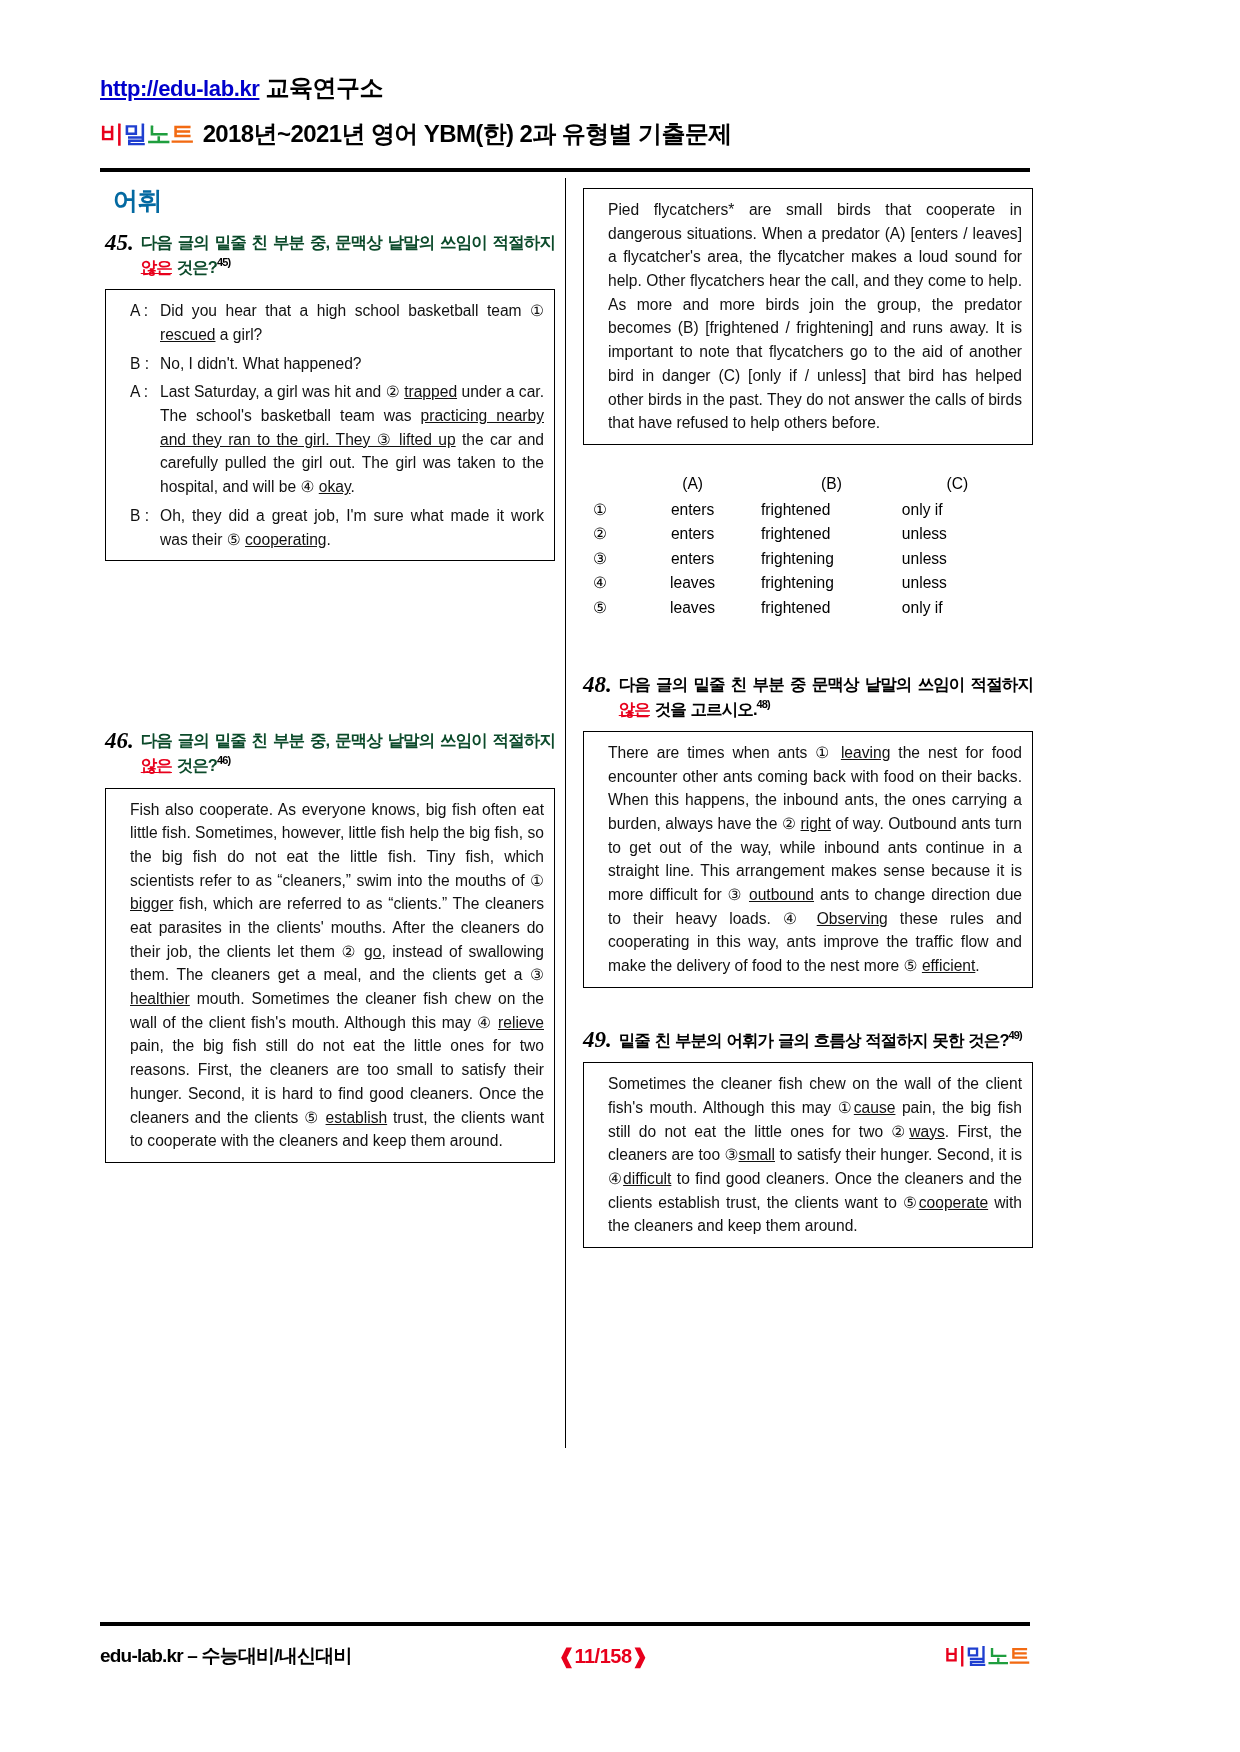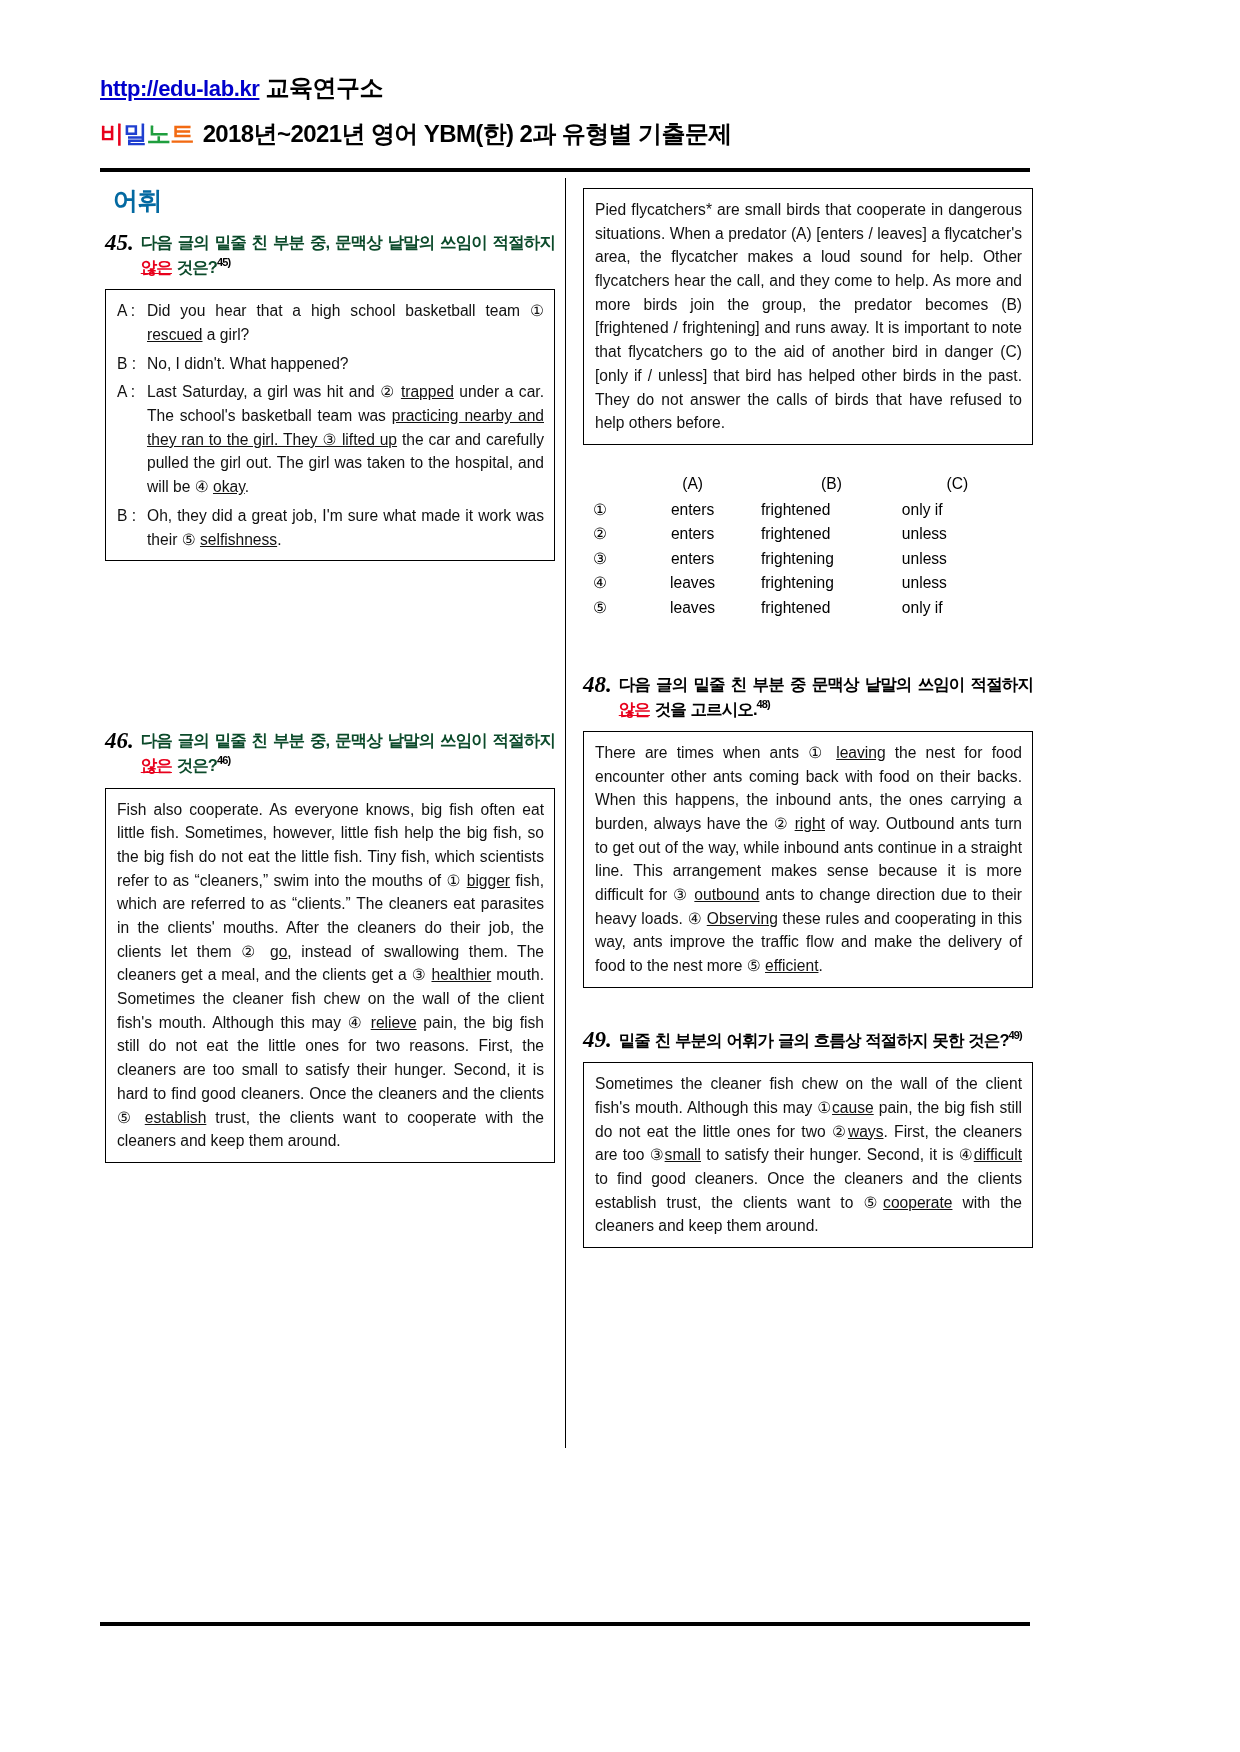"Pied flycatchers* are small birds" .box { padding: 9px 10px 9px 11px -> 9px 10px 9px 24px }
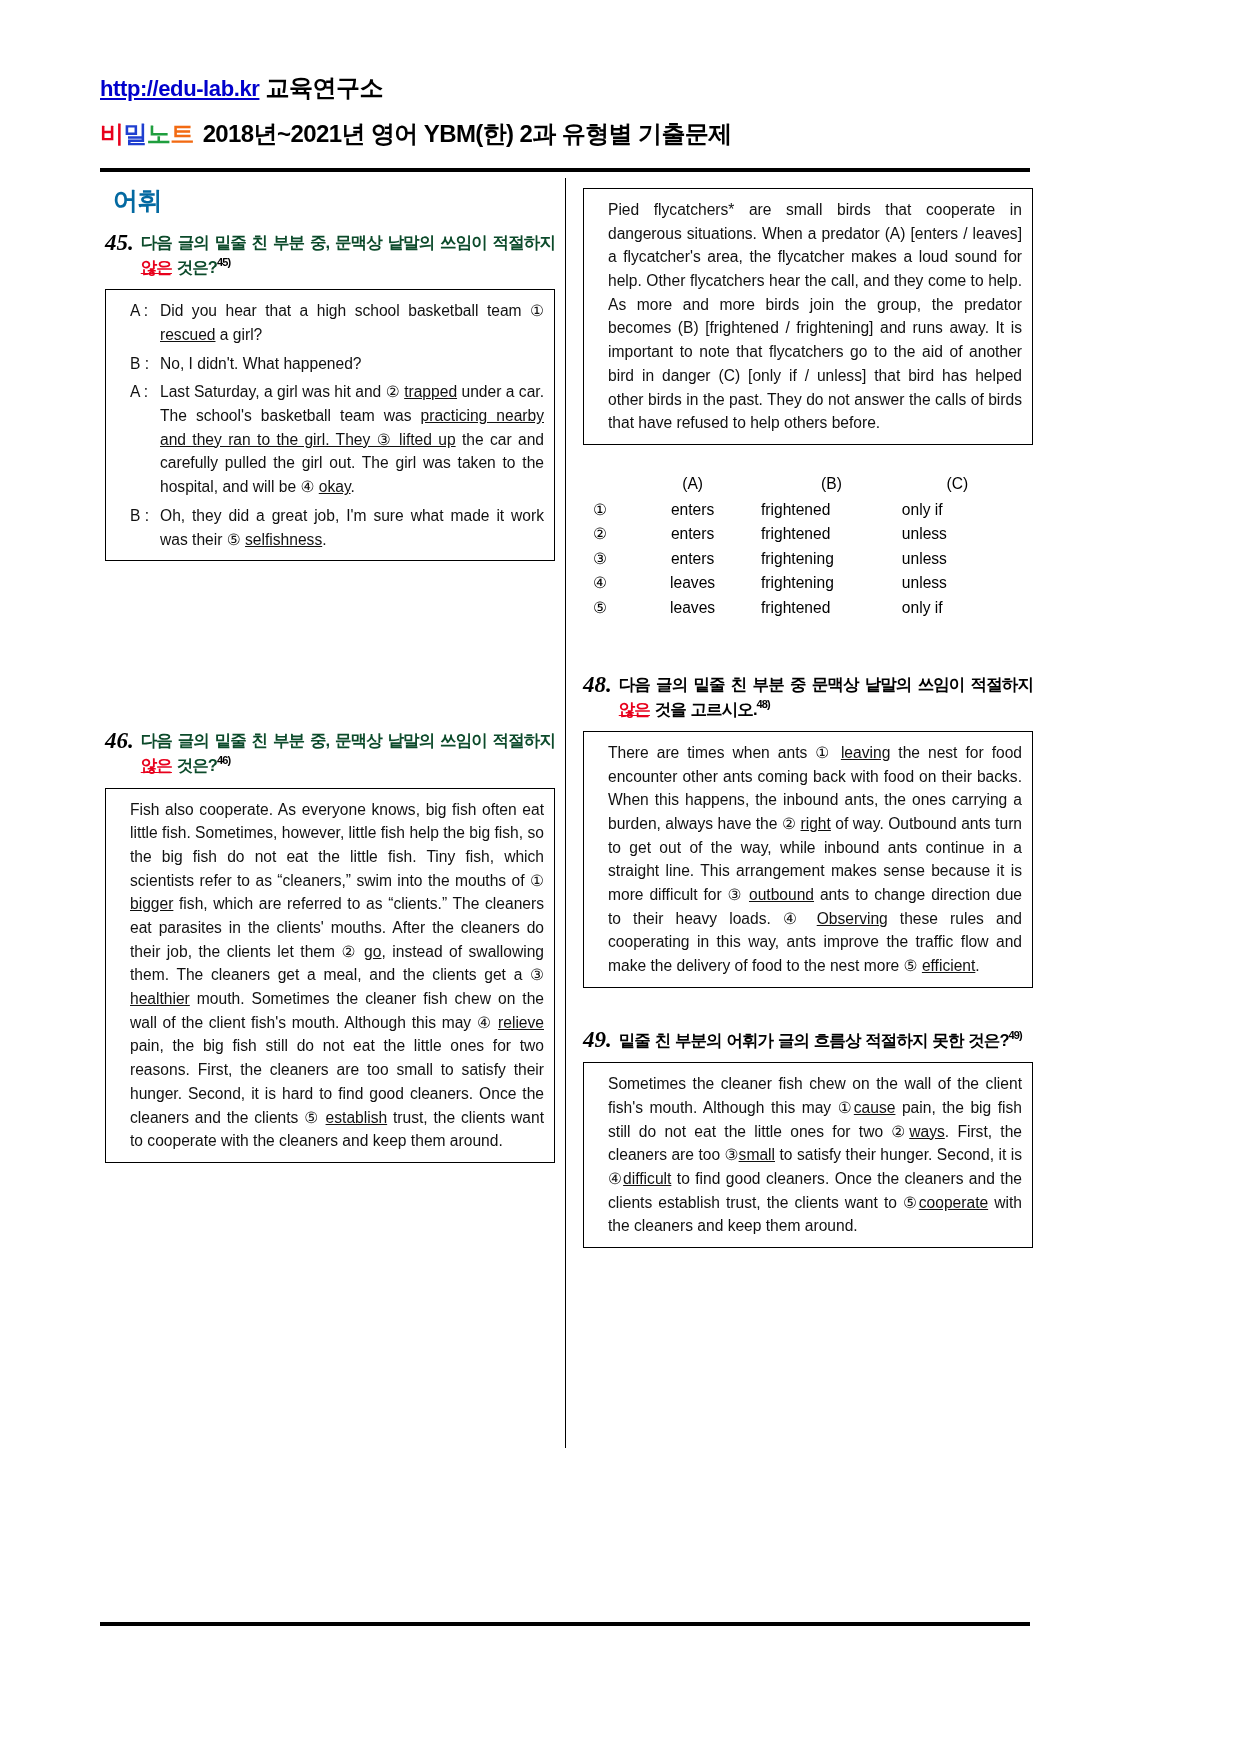"selfishness" u { text: selfishness -> cooperating }
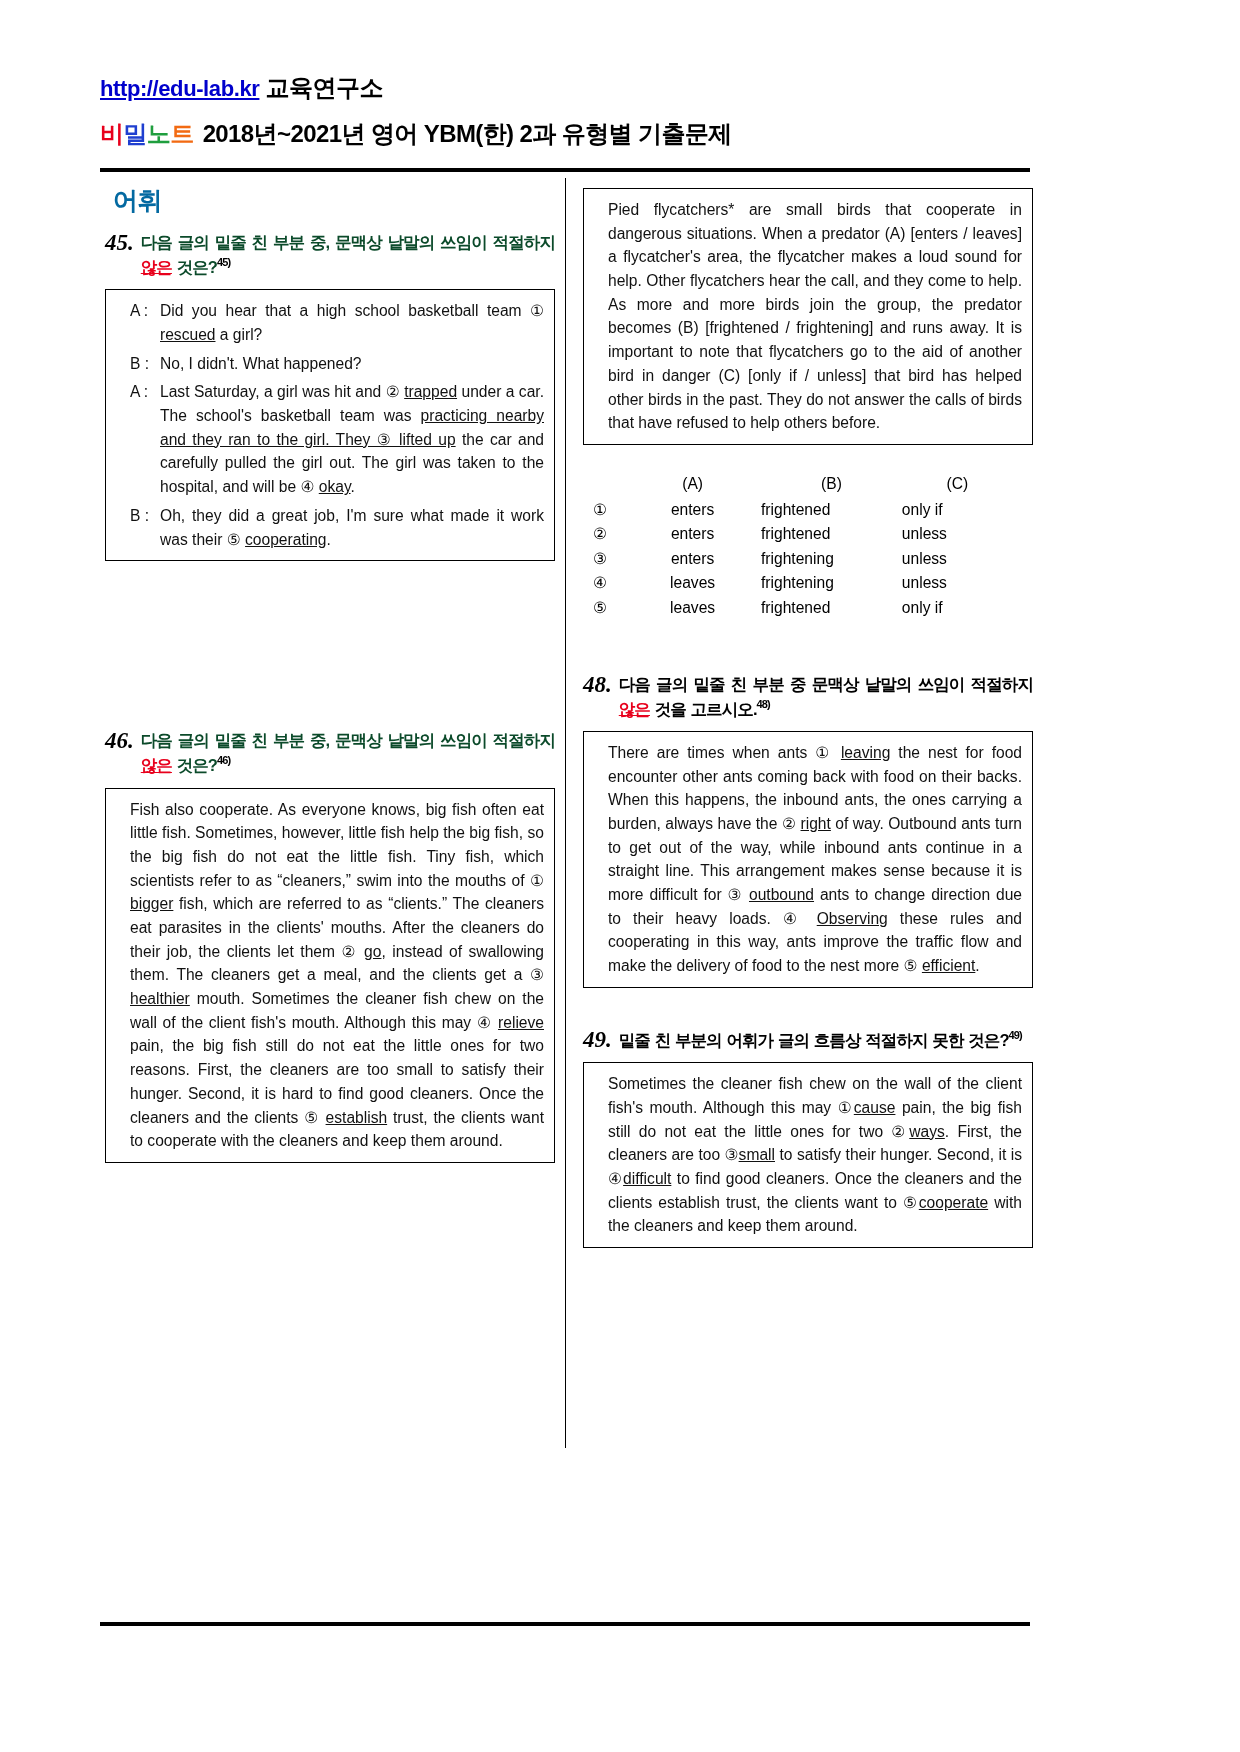"edu-lab.kr – 수능대비/내신대비" div.footer { html: none -> <div> <div>edu-lab.kr – 수능대비/내신대비</div> <div>❰11/158❱</div> <div> <span>비</span><span>밀</span><span>노</span><span>트</span> </div> </div> }
